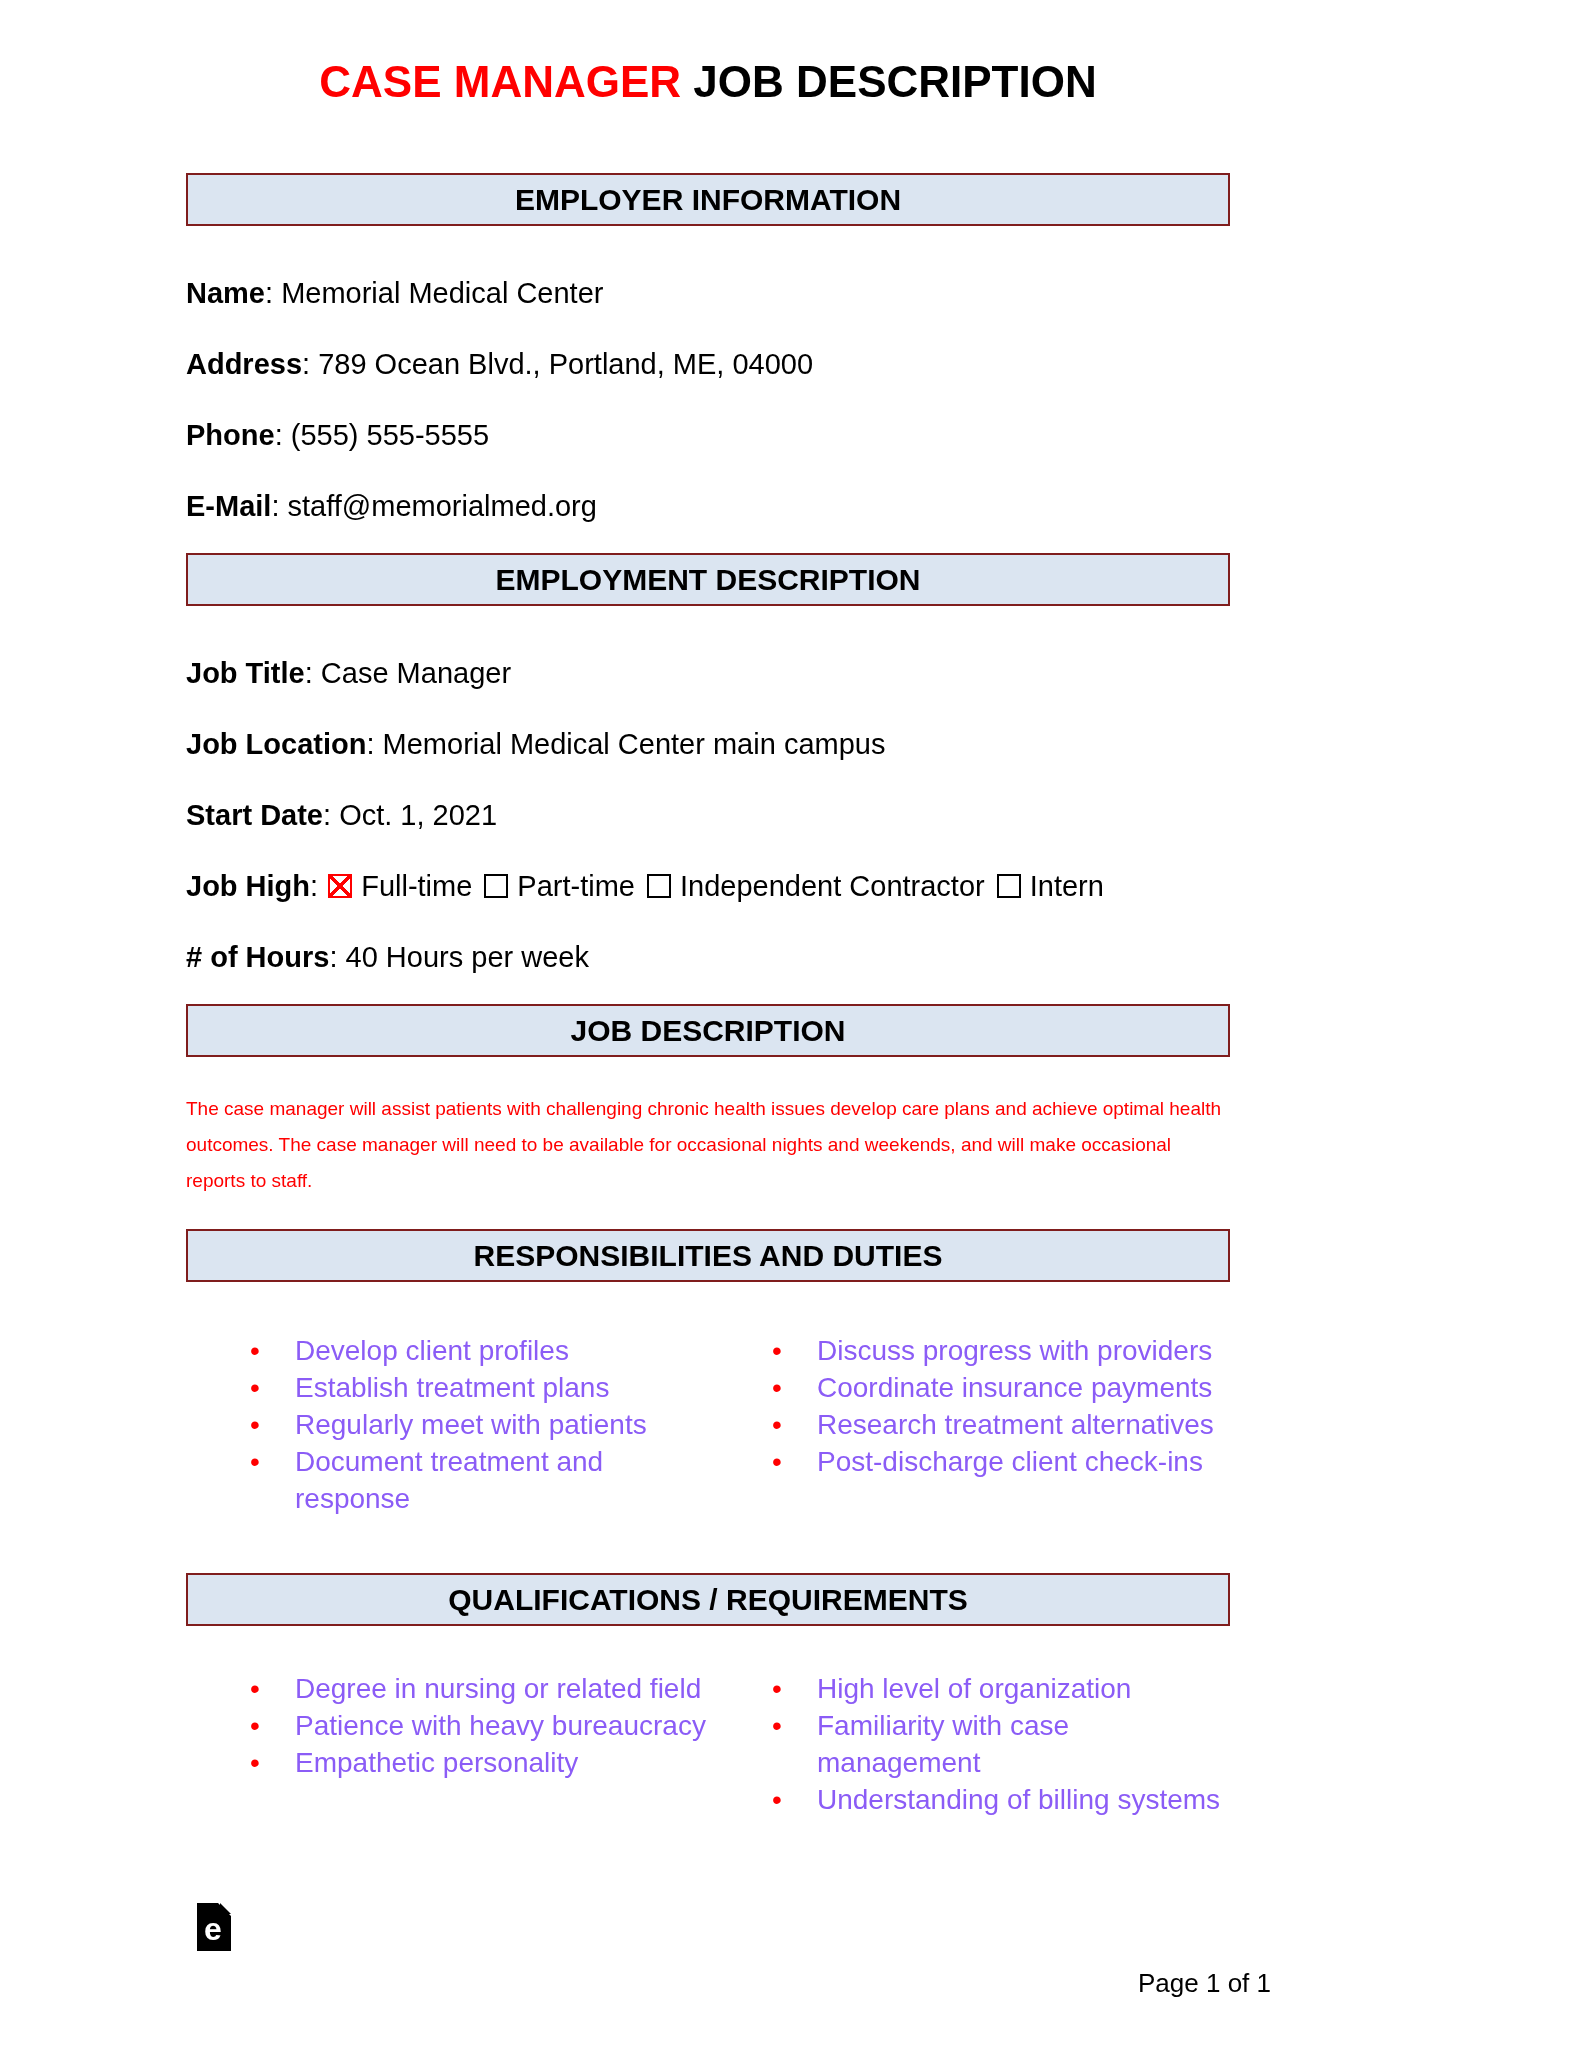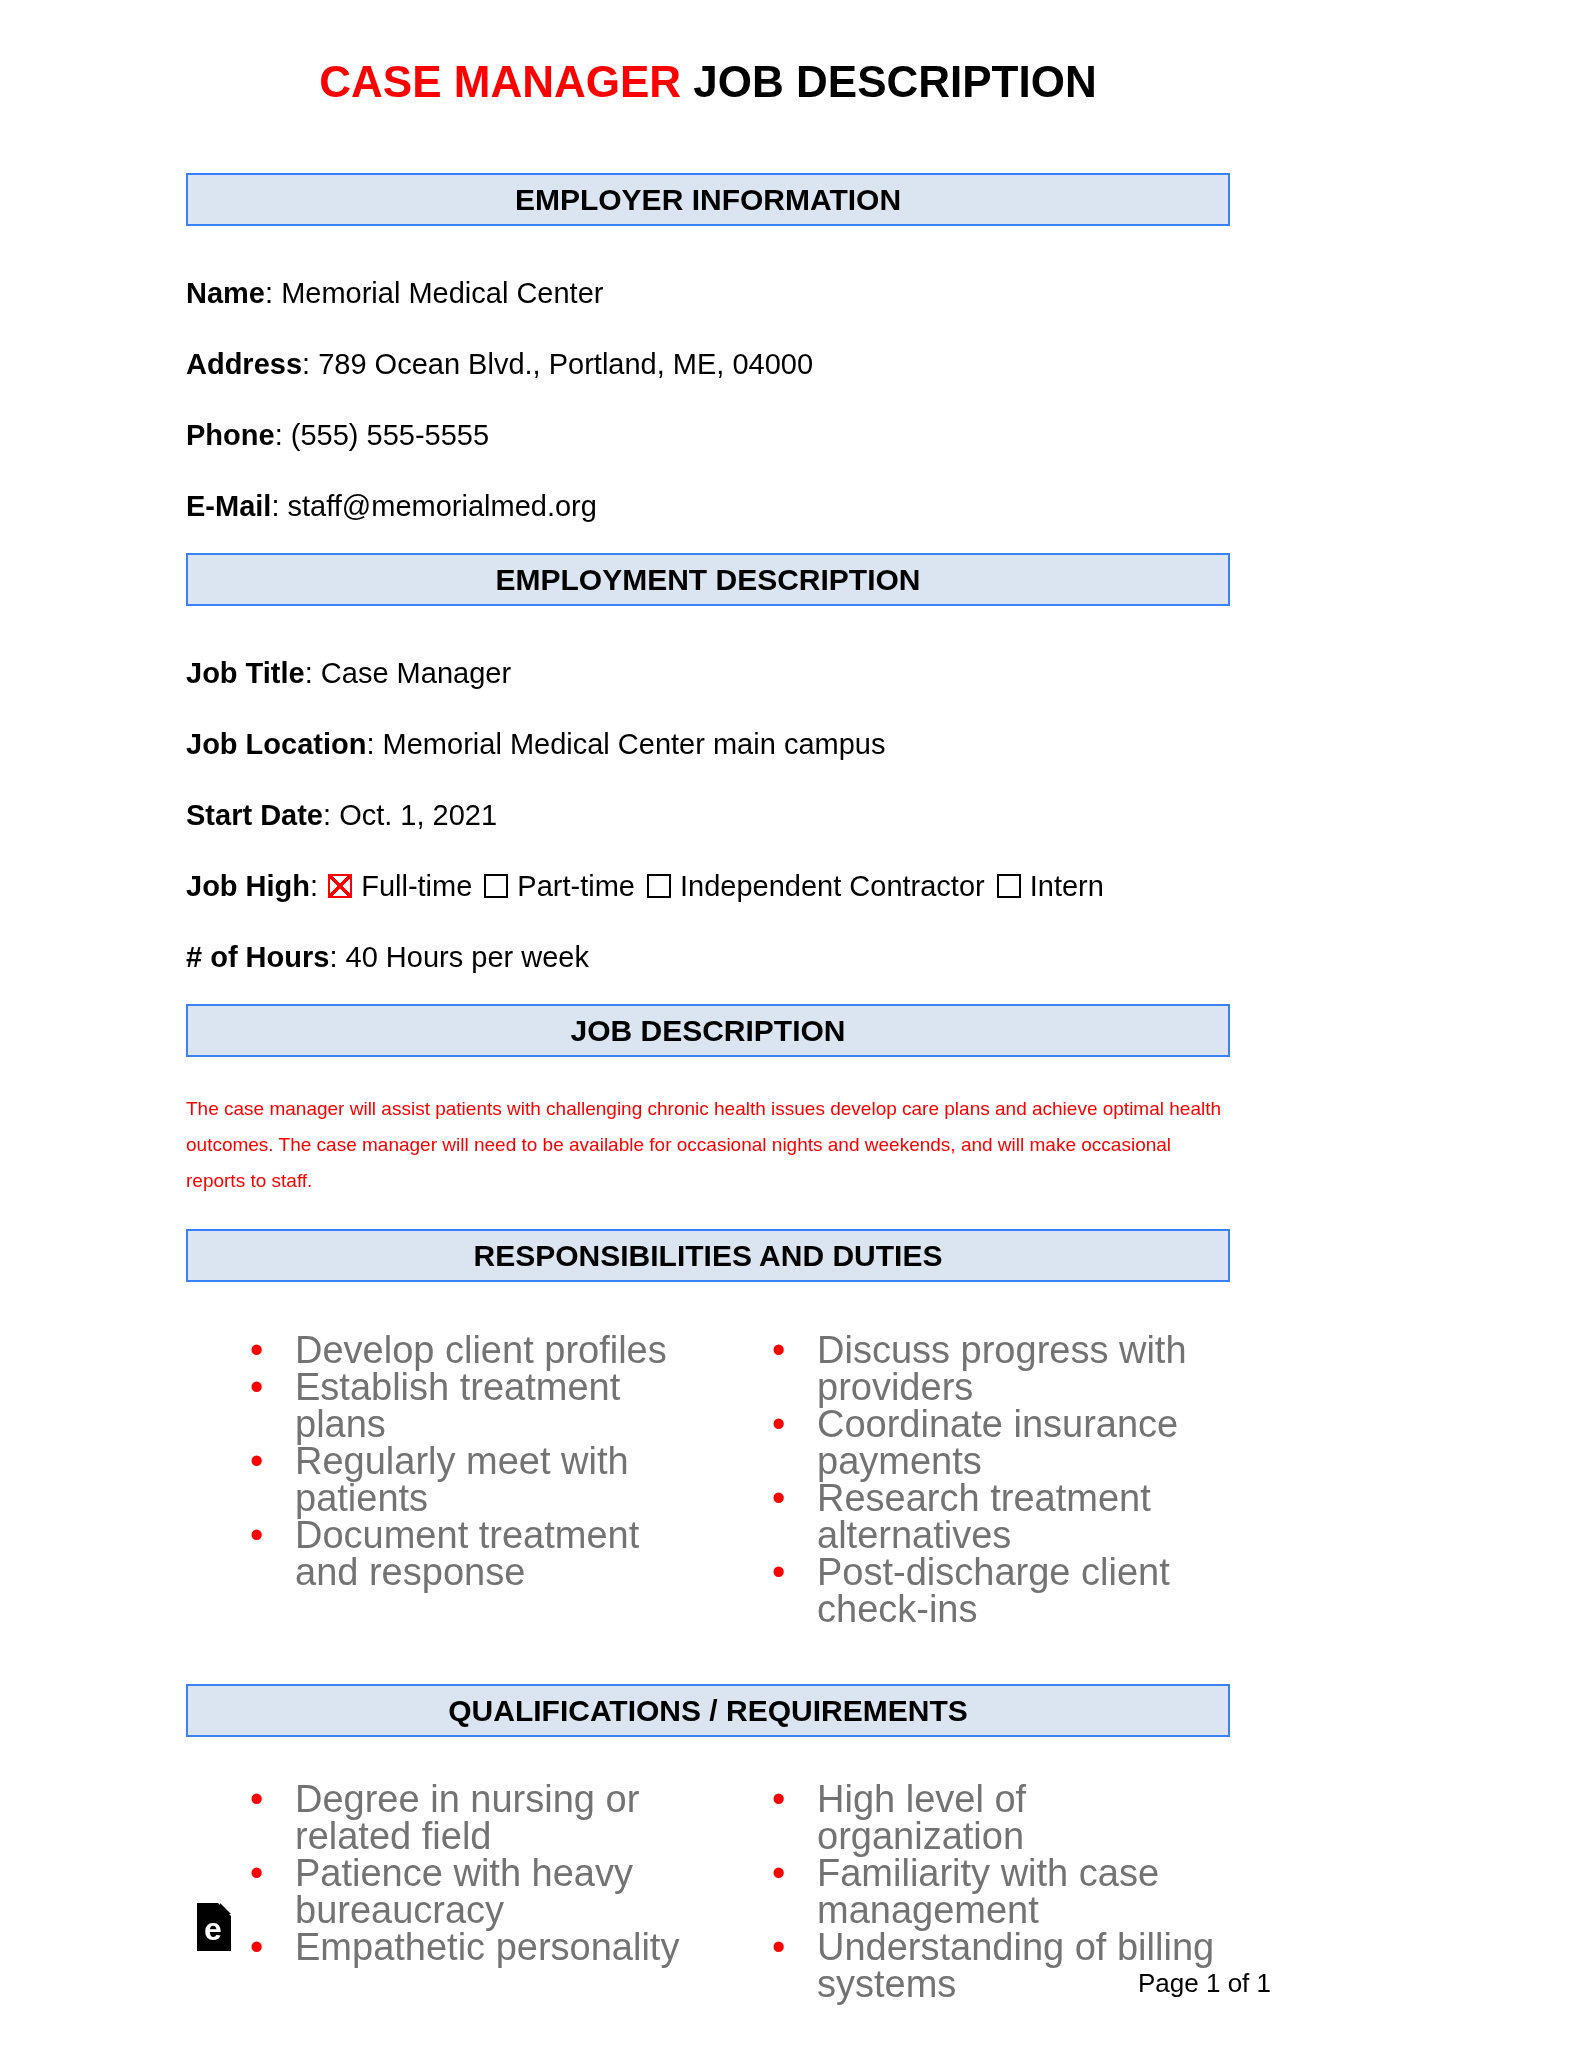"EMPLOYER INFORMATION" .bar { border: 2px solid #3b82f6 -> 2px solid #7f1d1d }
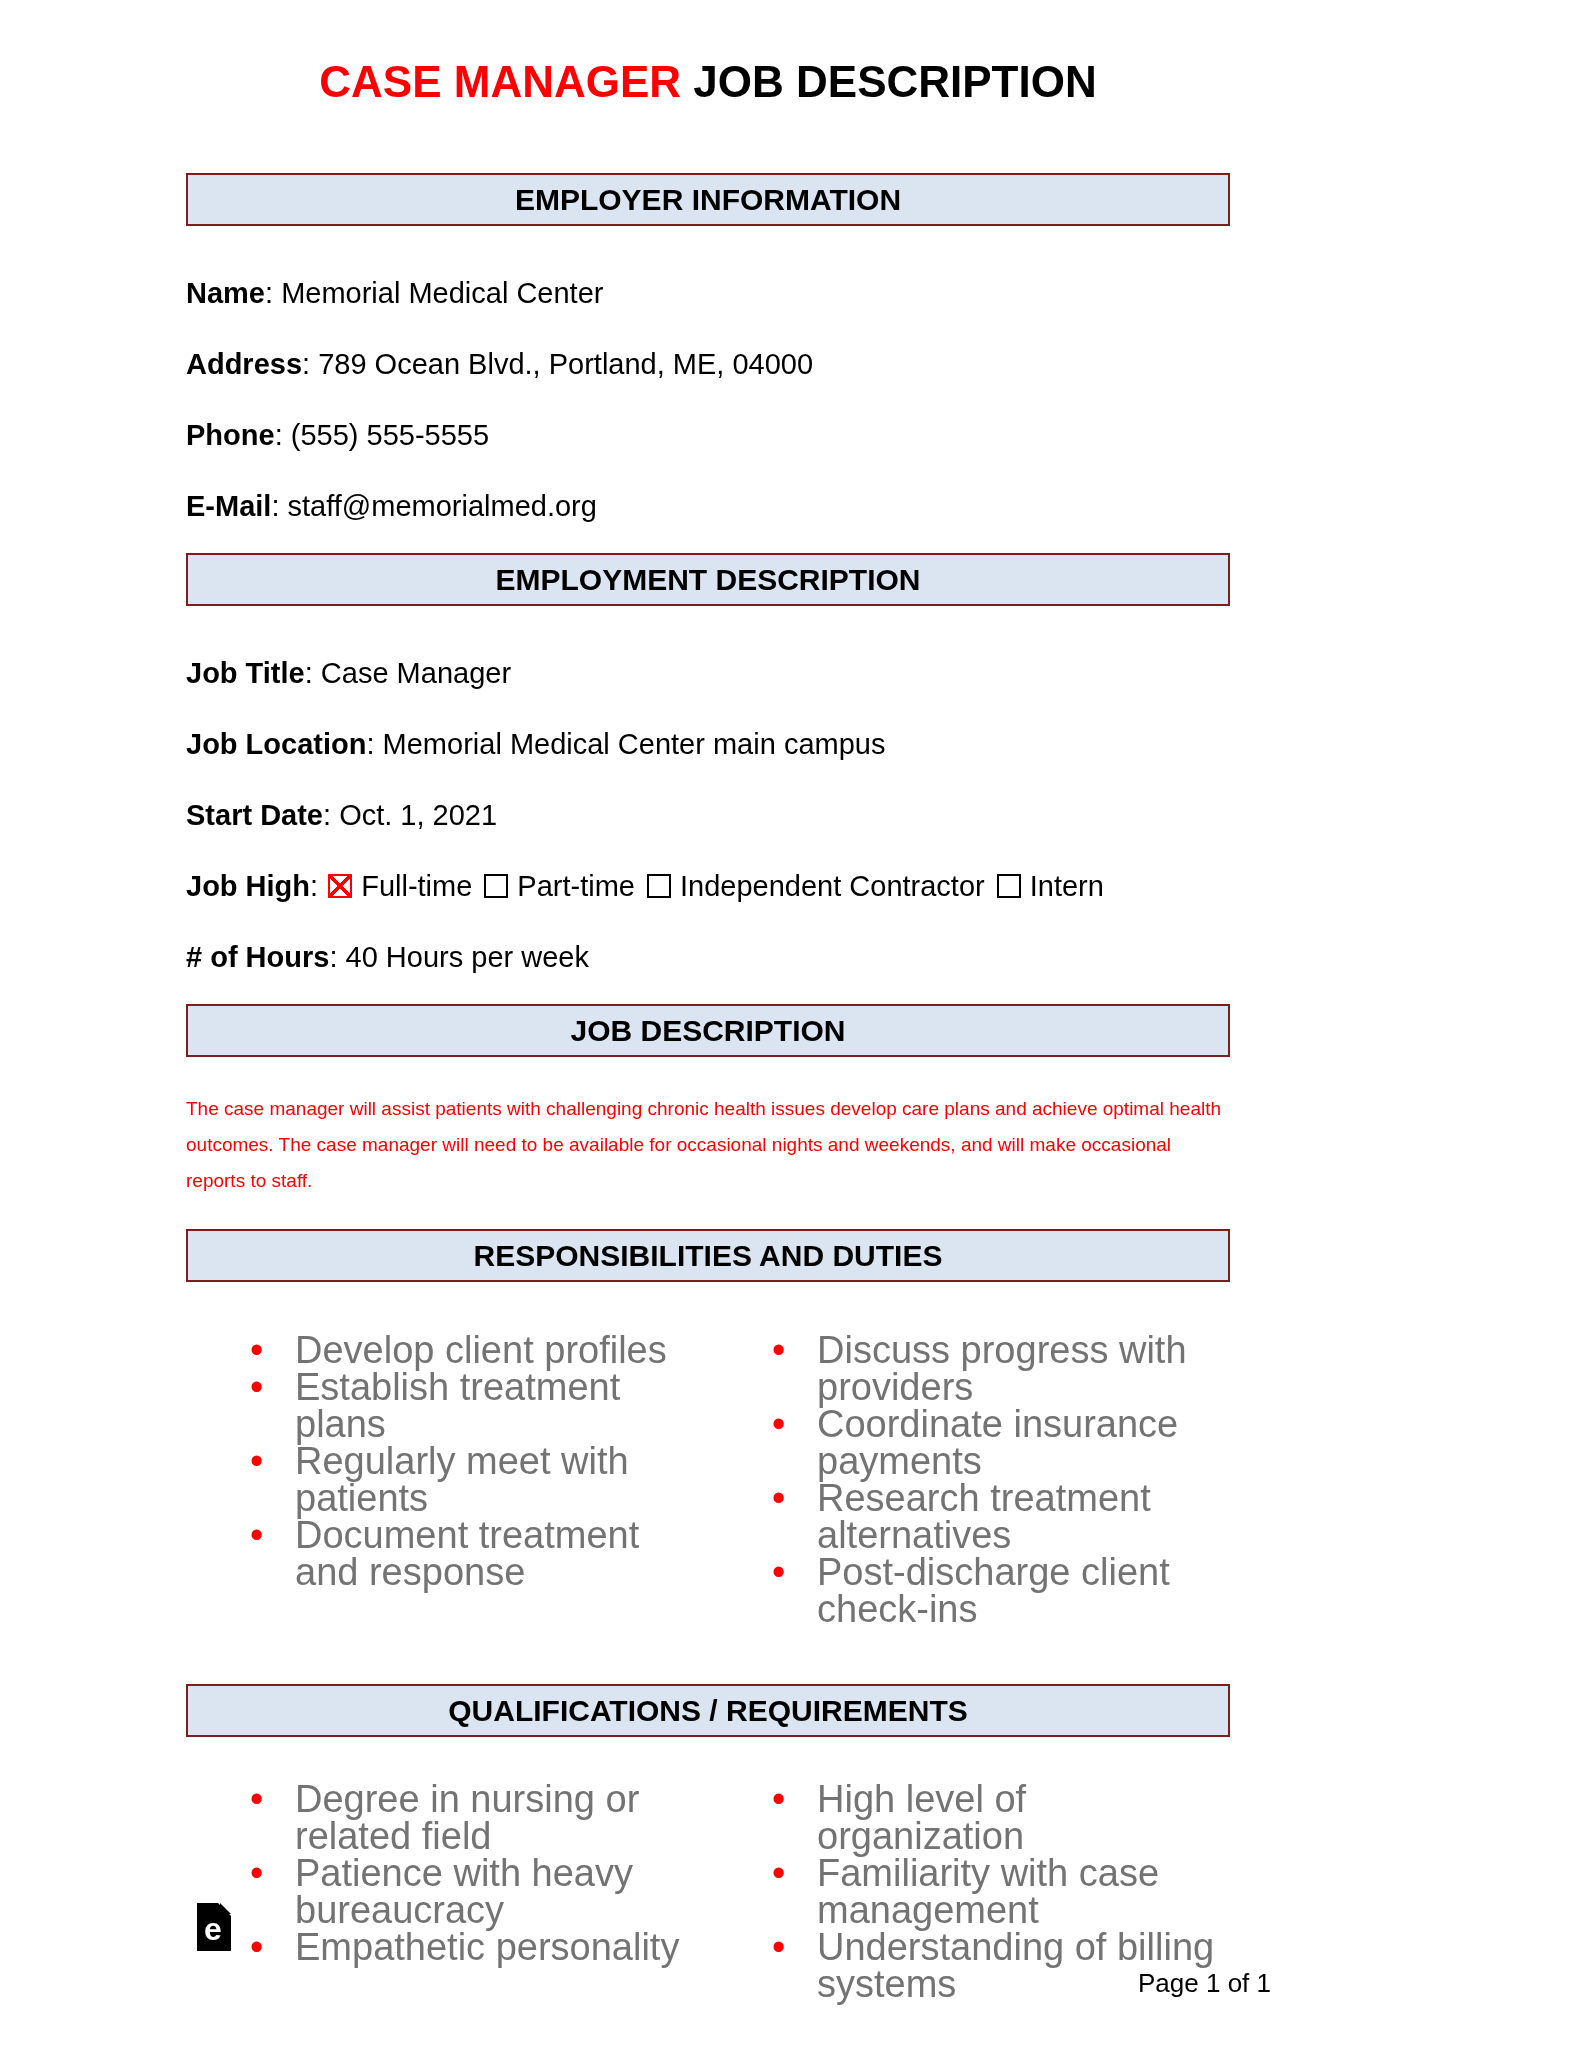"Develop client profiles" .col ul { color: #737373 -> #8b5cf6; font-size: 38px -> 28px }
